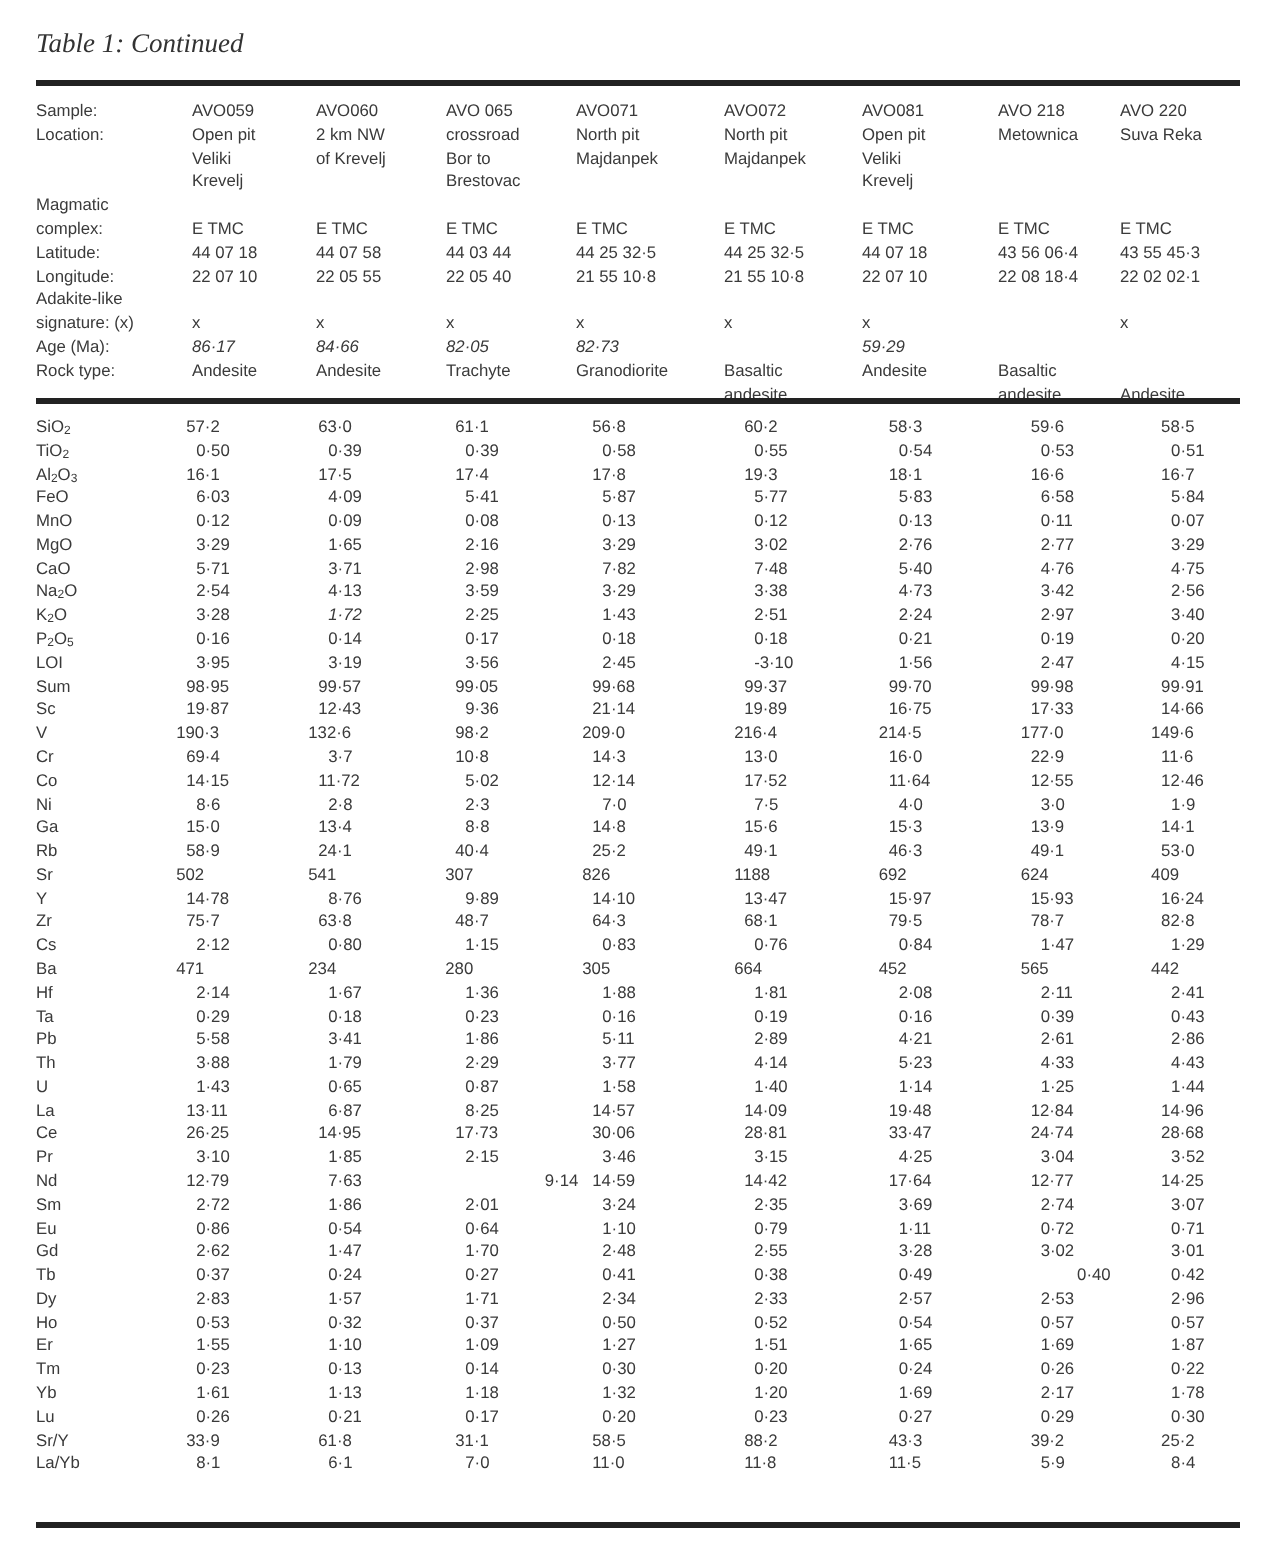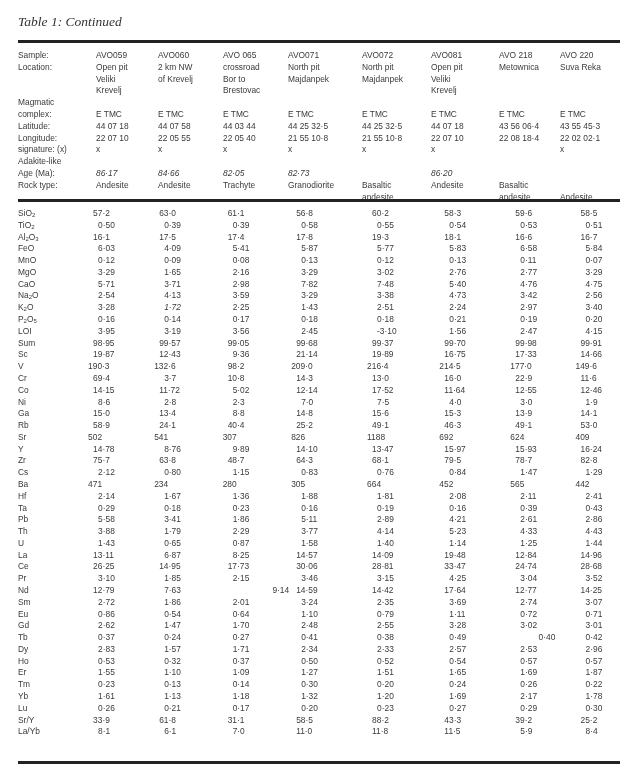"signature: (x)" tr { order: before "Adakite-like" -> after "Adakite-like" }
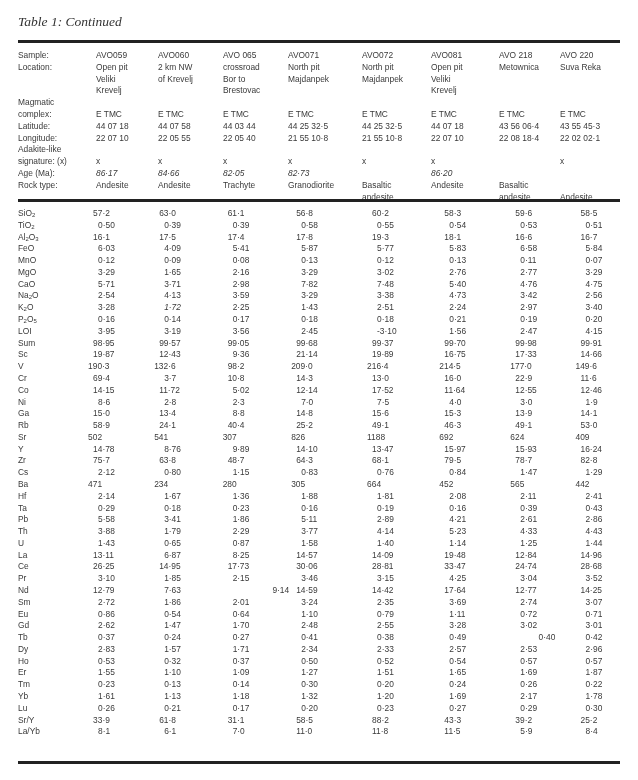"86·20" td.c6 { text: 86·20 -> 59·29 }
